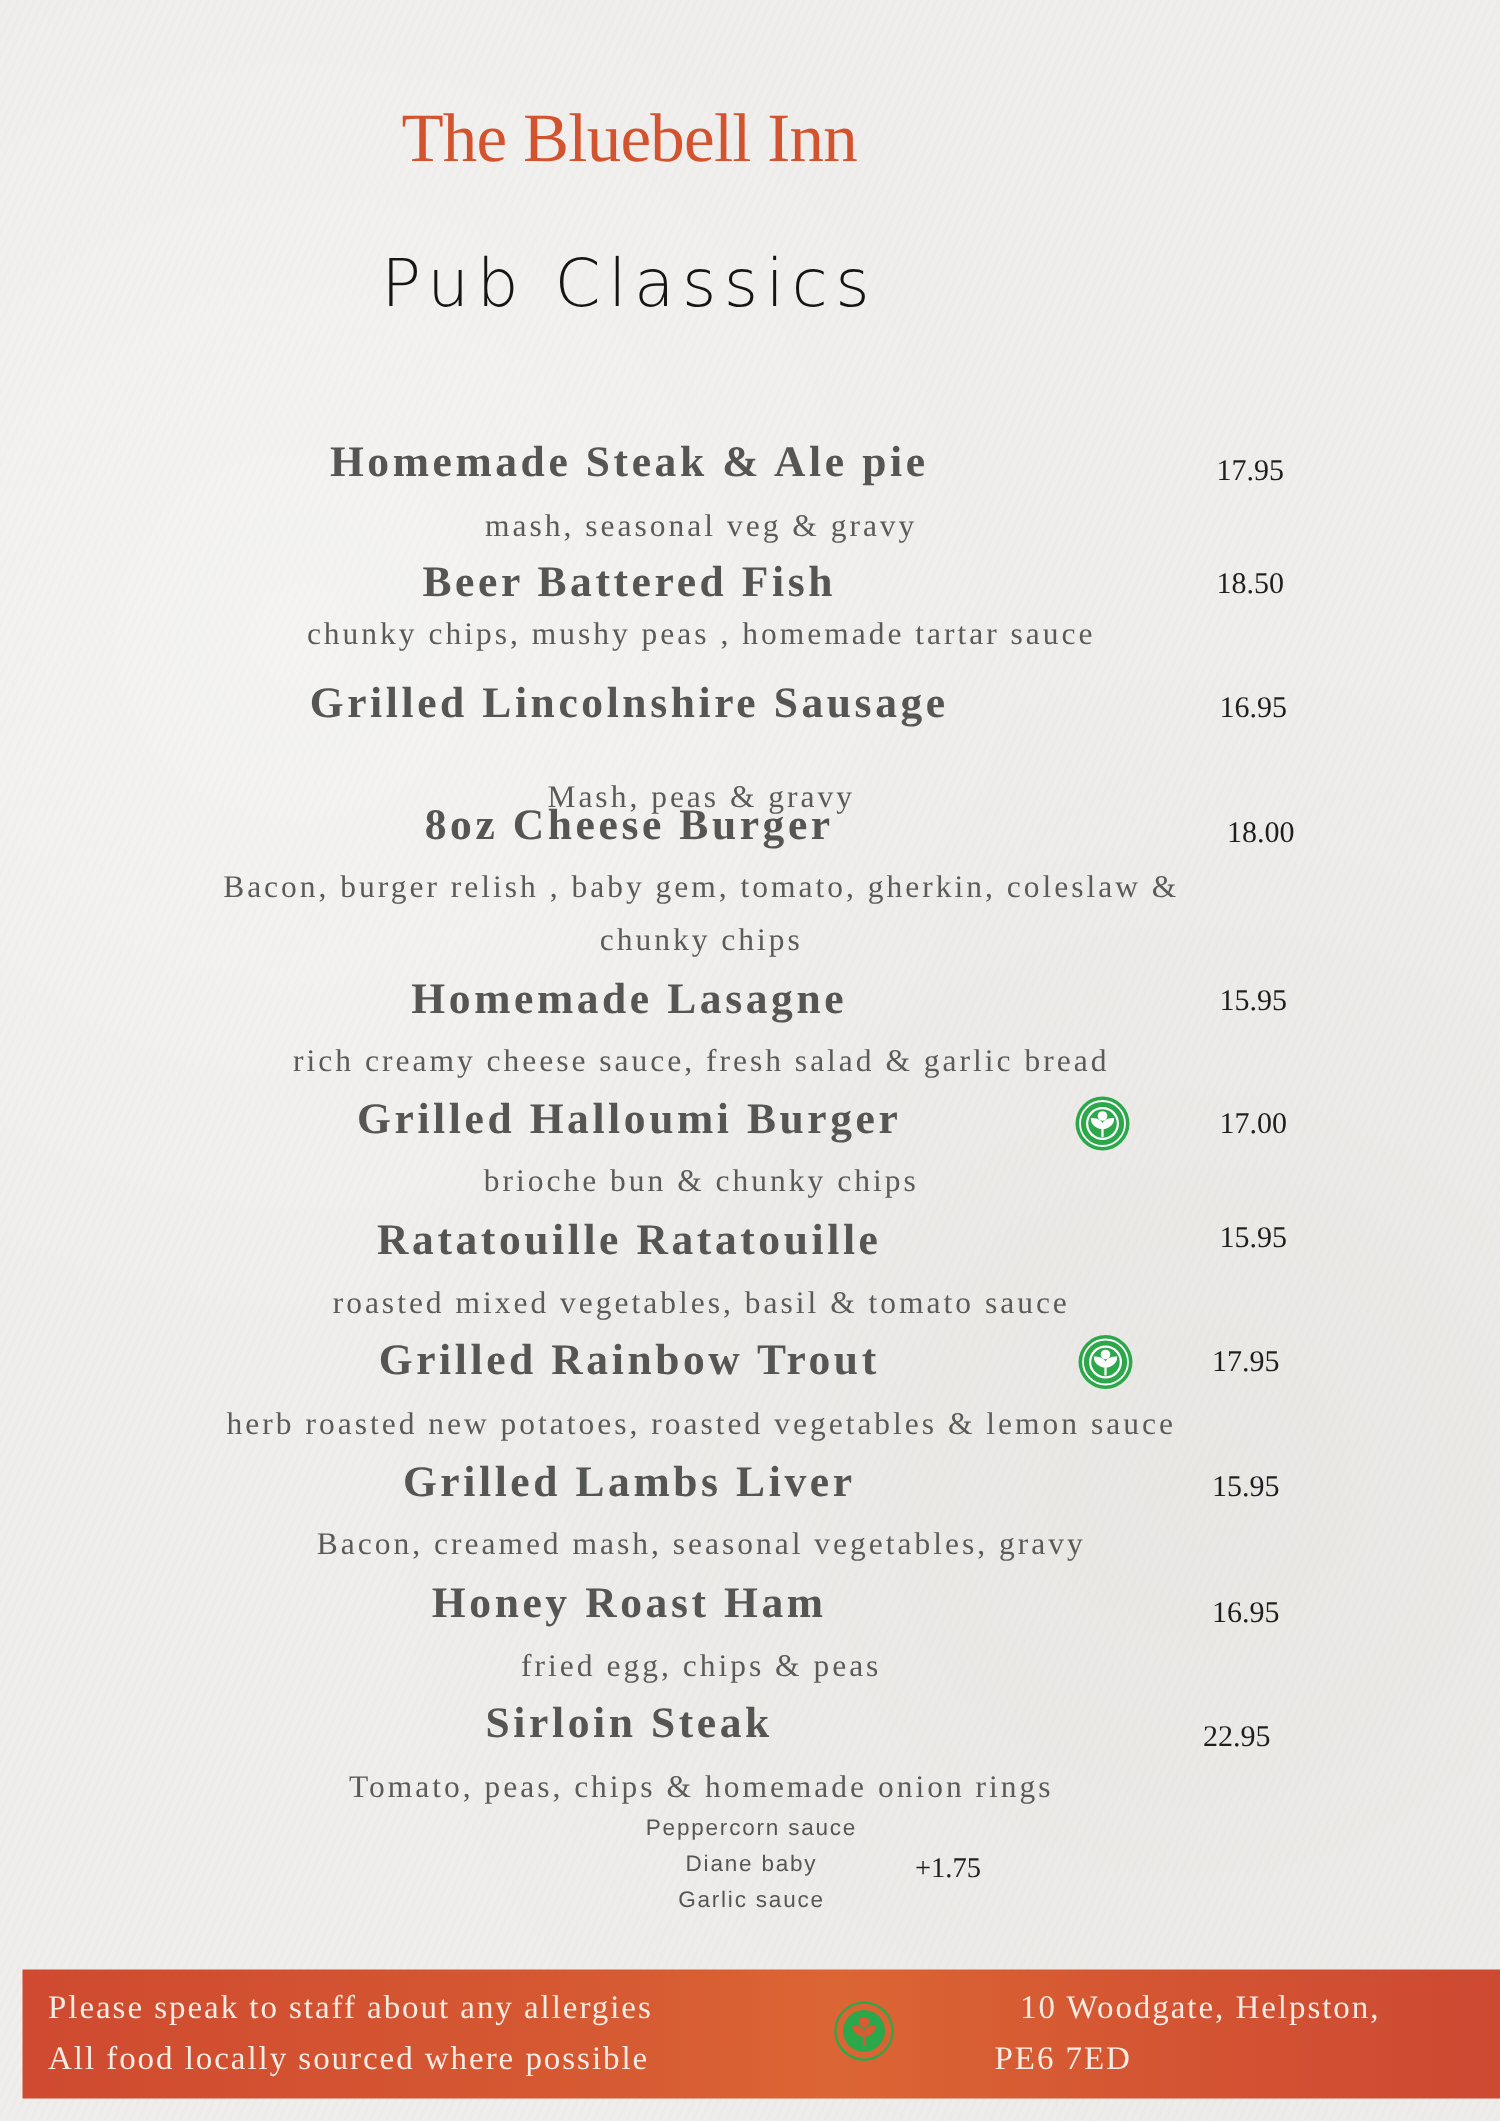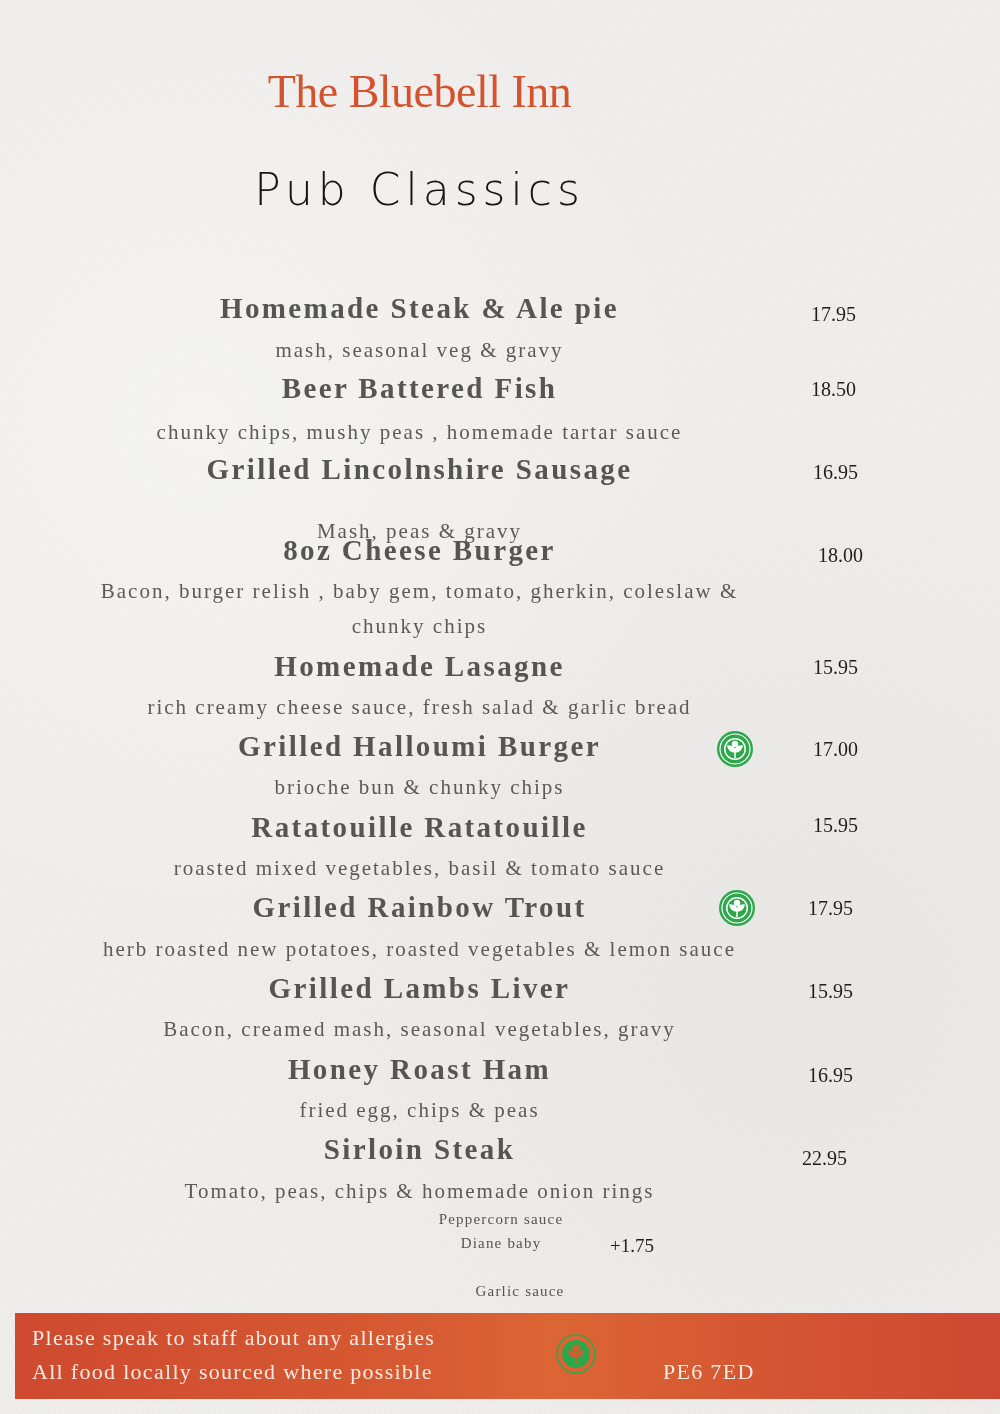"mash, seasonal veg & gravy" .dish-desc { padding-left: none -> 48px }
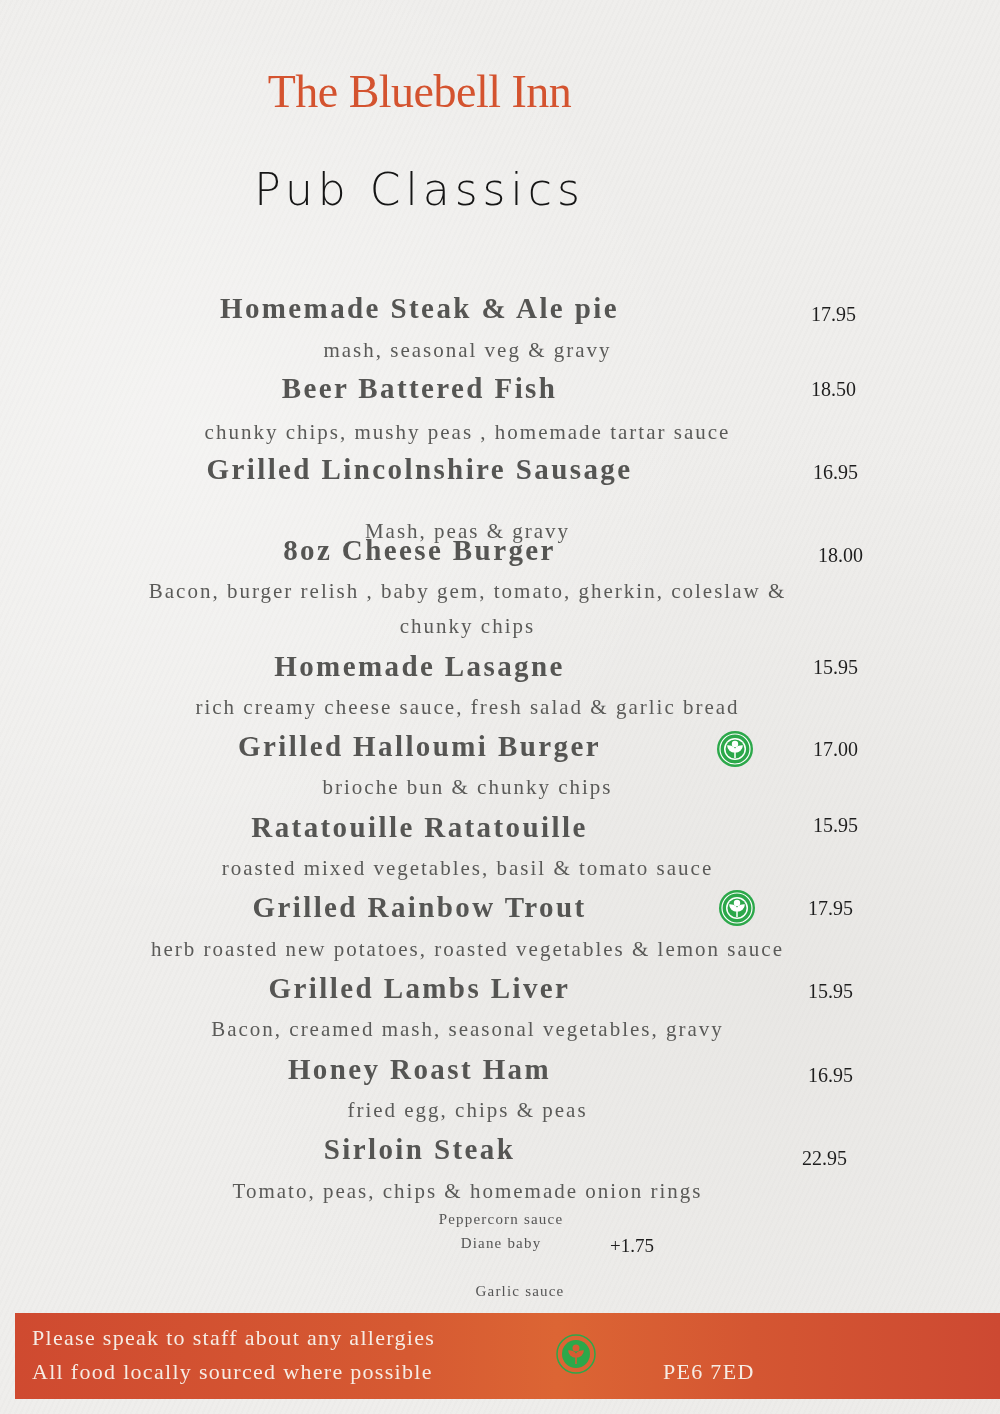"chunky chips, mushy peas ," div.abs { top: 417px -> 407px }
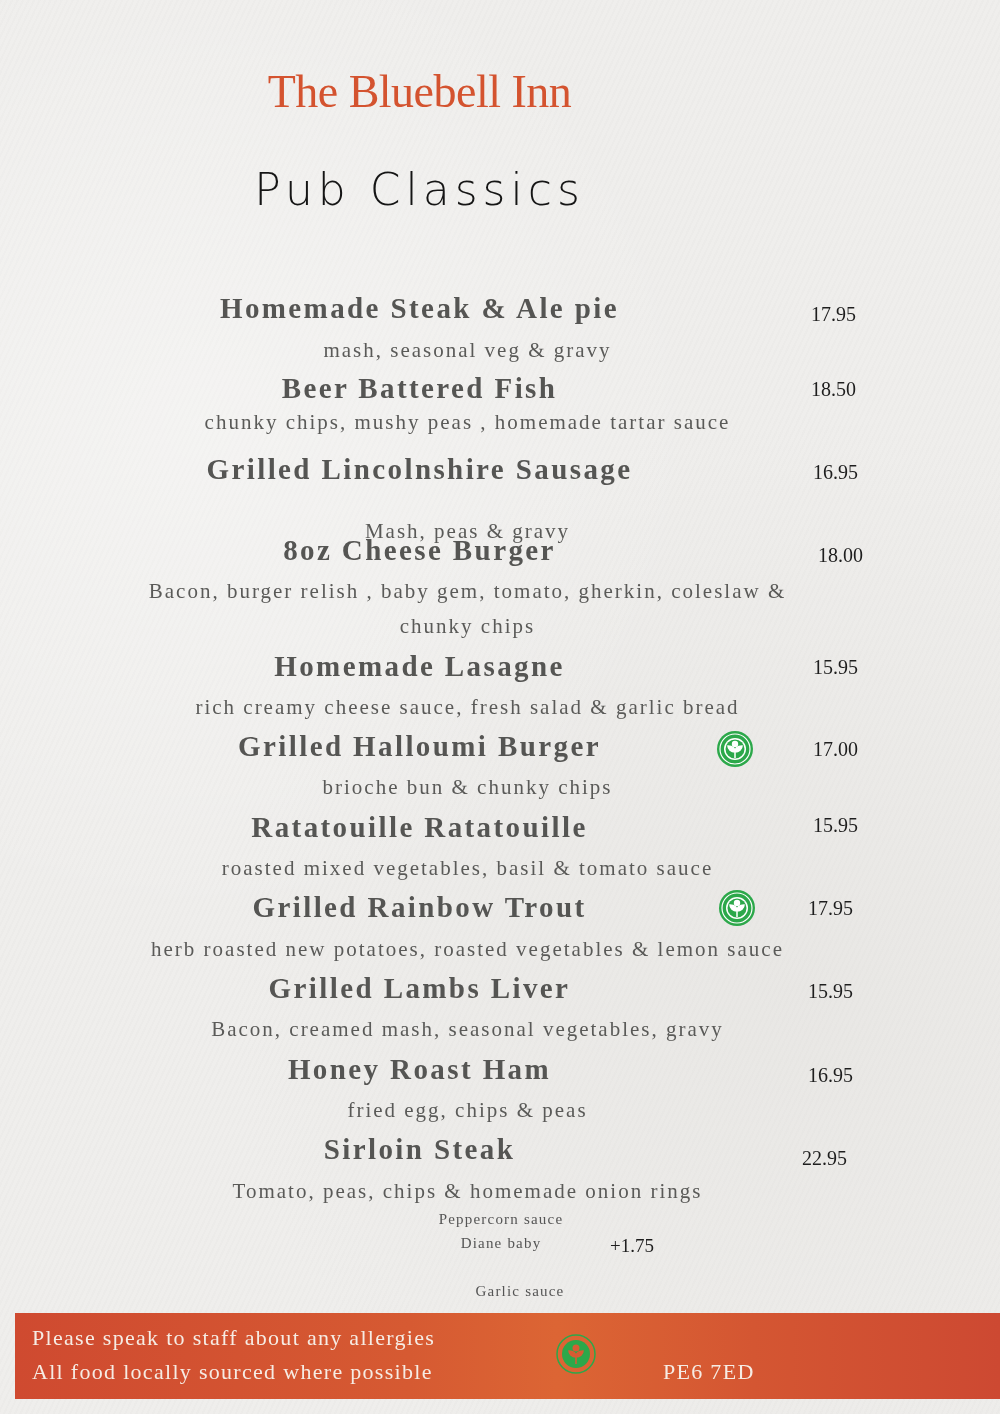"Peppercorn sauce" .sauce { font-family: Liberation Serif, serif -> Liberation Sans, sans-serif }
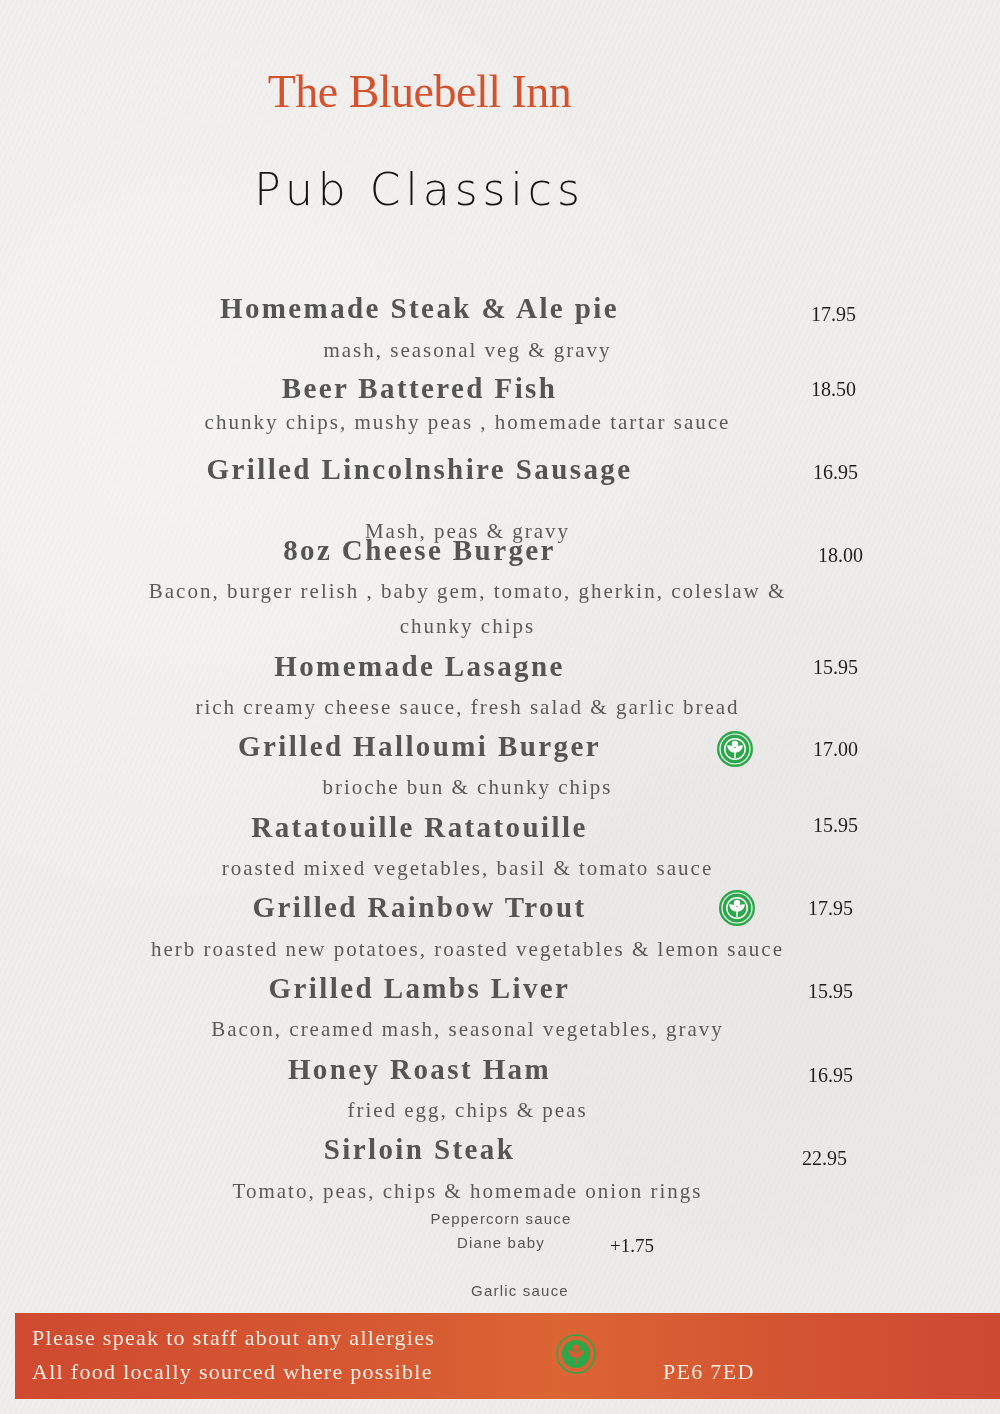"Garlic sauce" div.abs { left: 420px -> 401px; margin-top: 24px -> none }
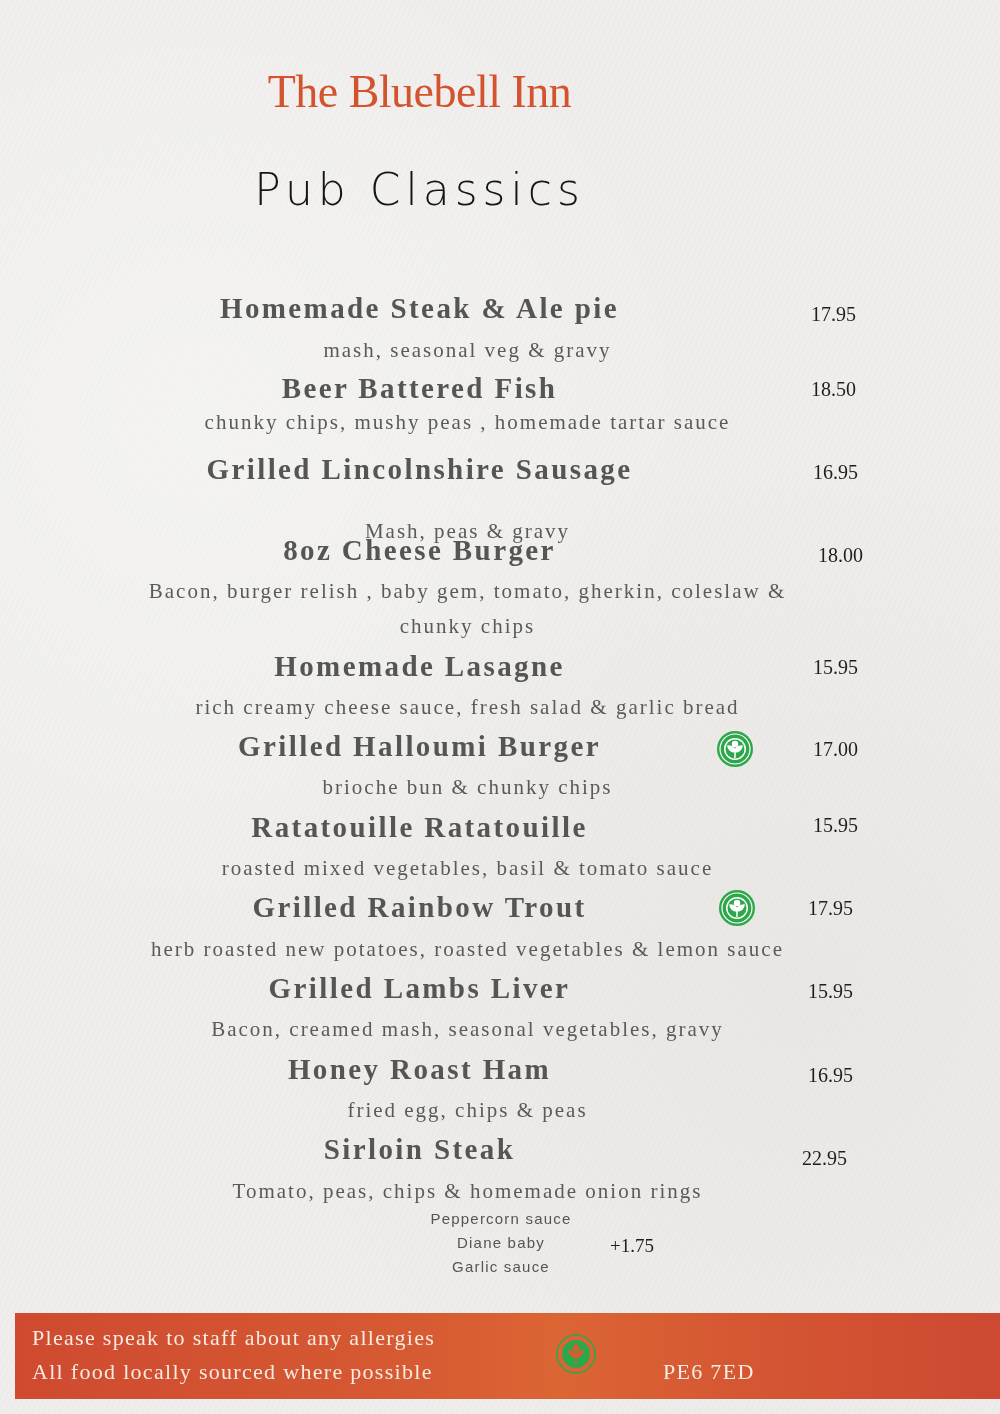"10 Woodgate, Helpston," div.abs { html: none -> <div>10 Woodgate, Helpston,</div> }
